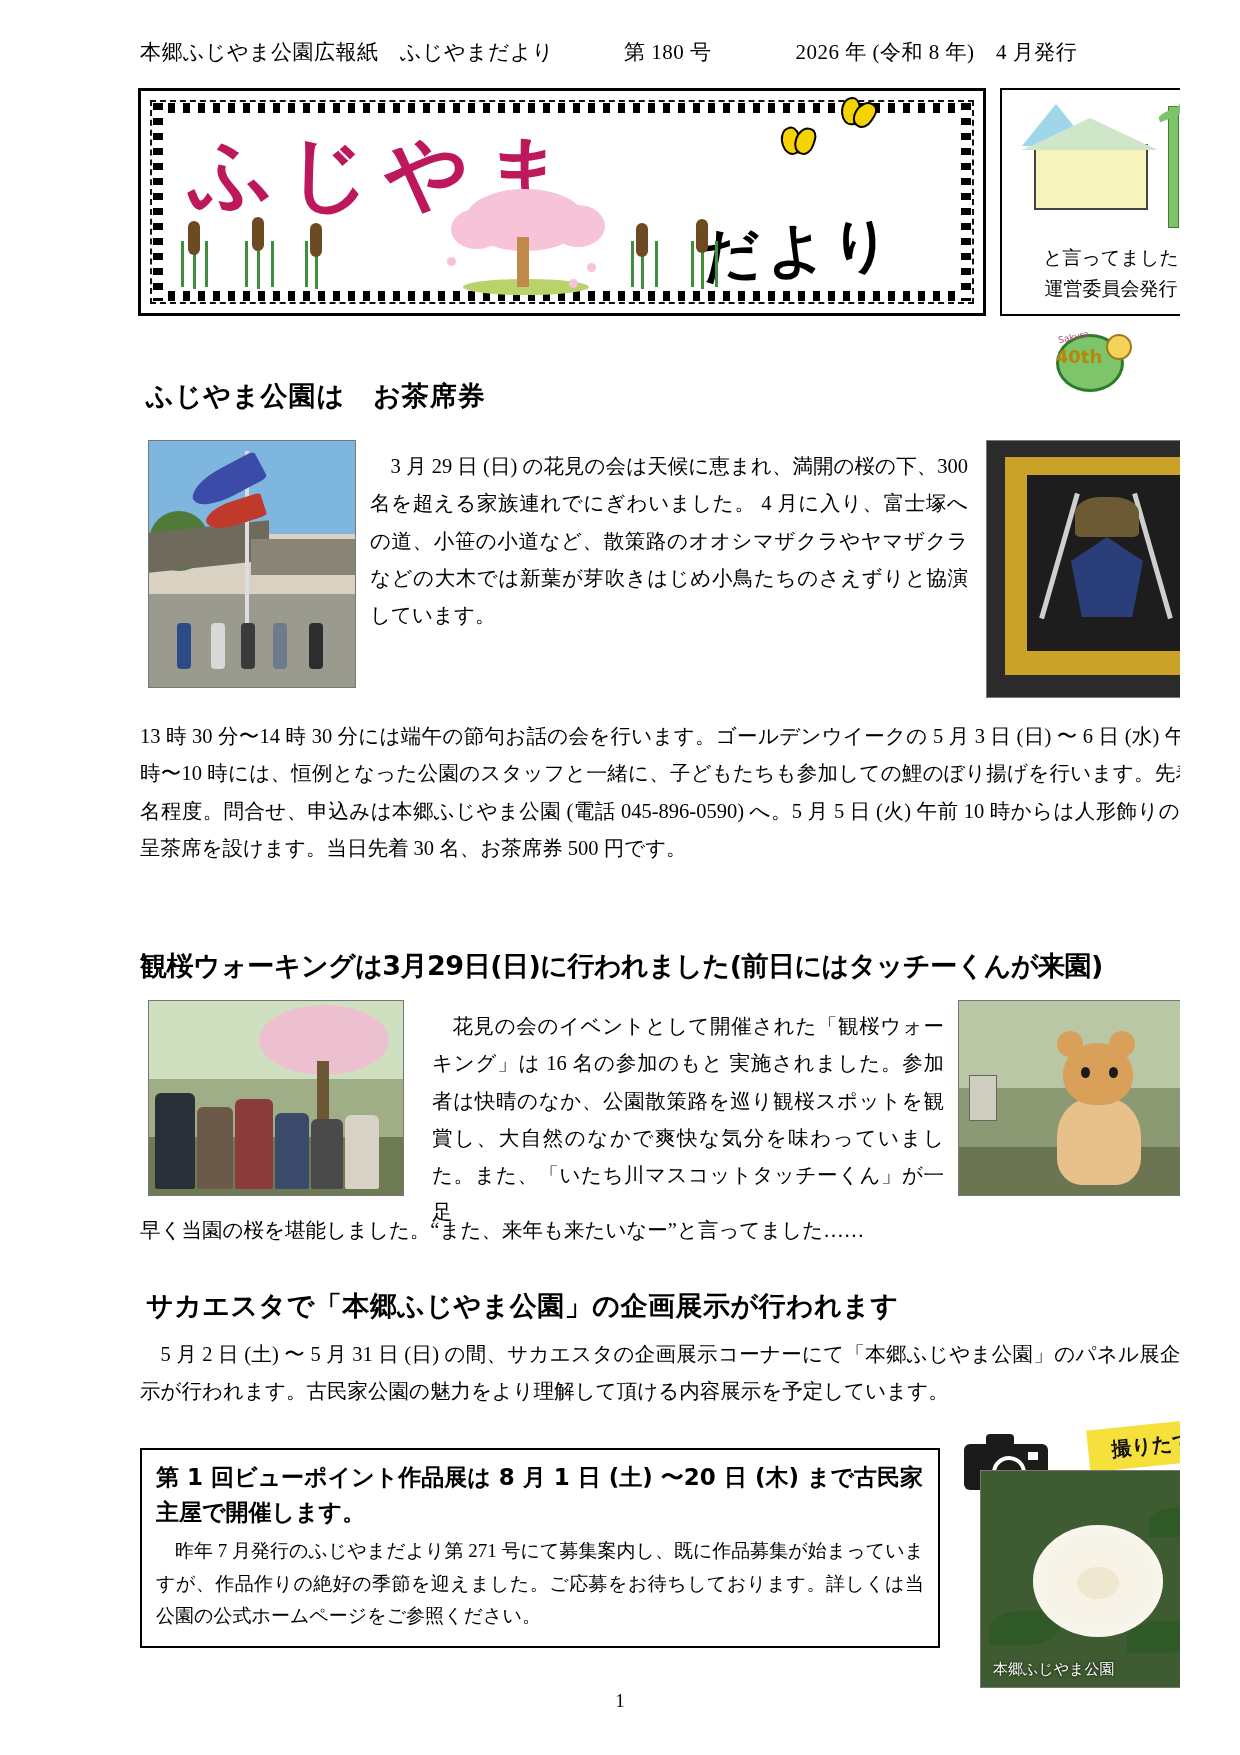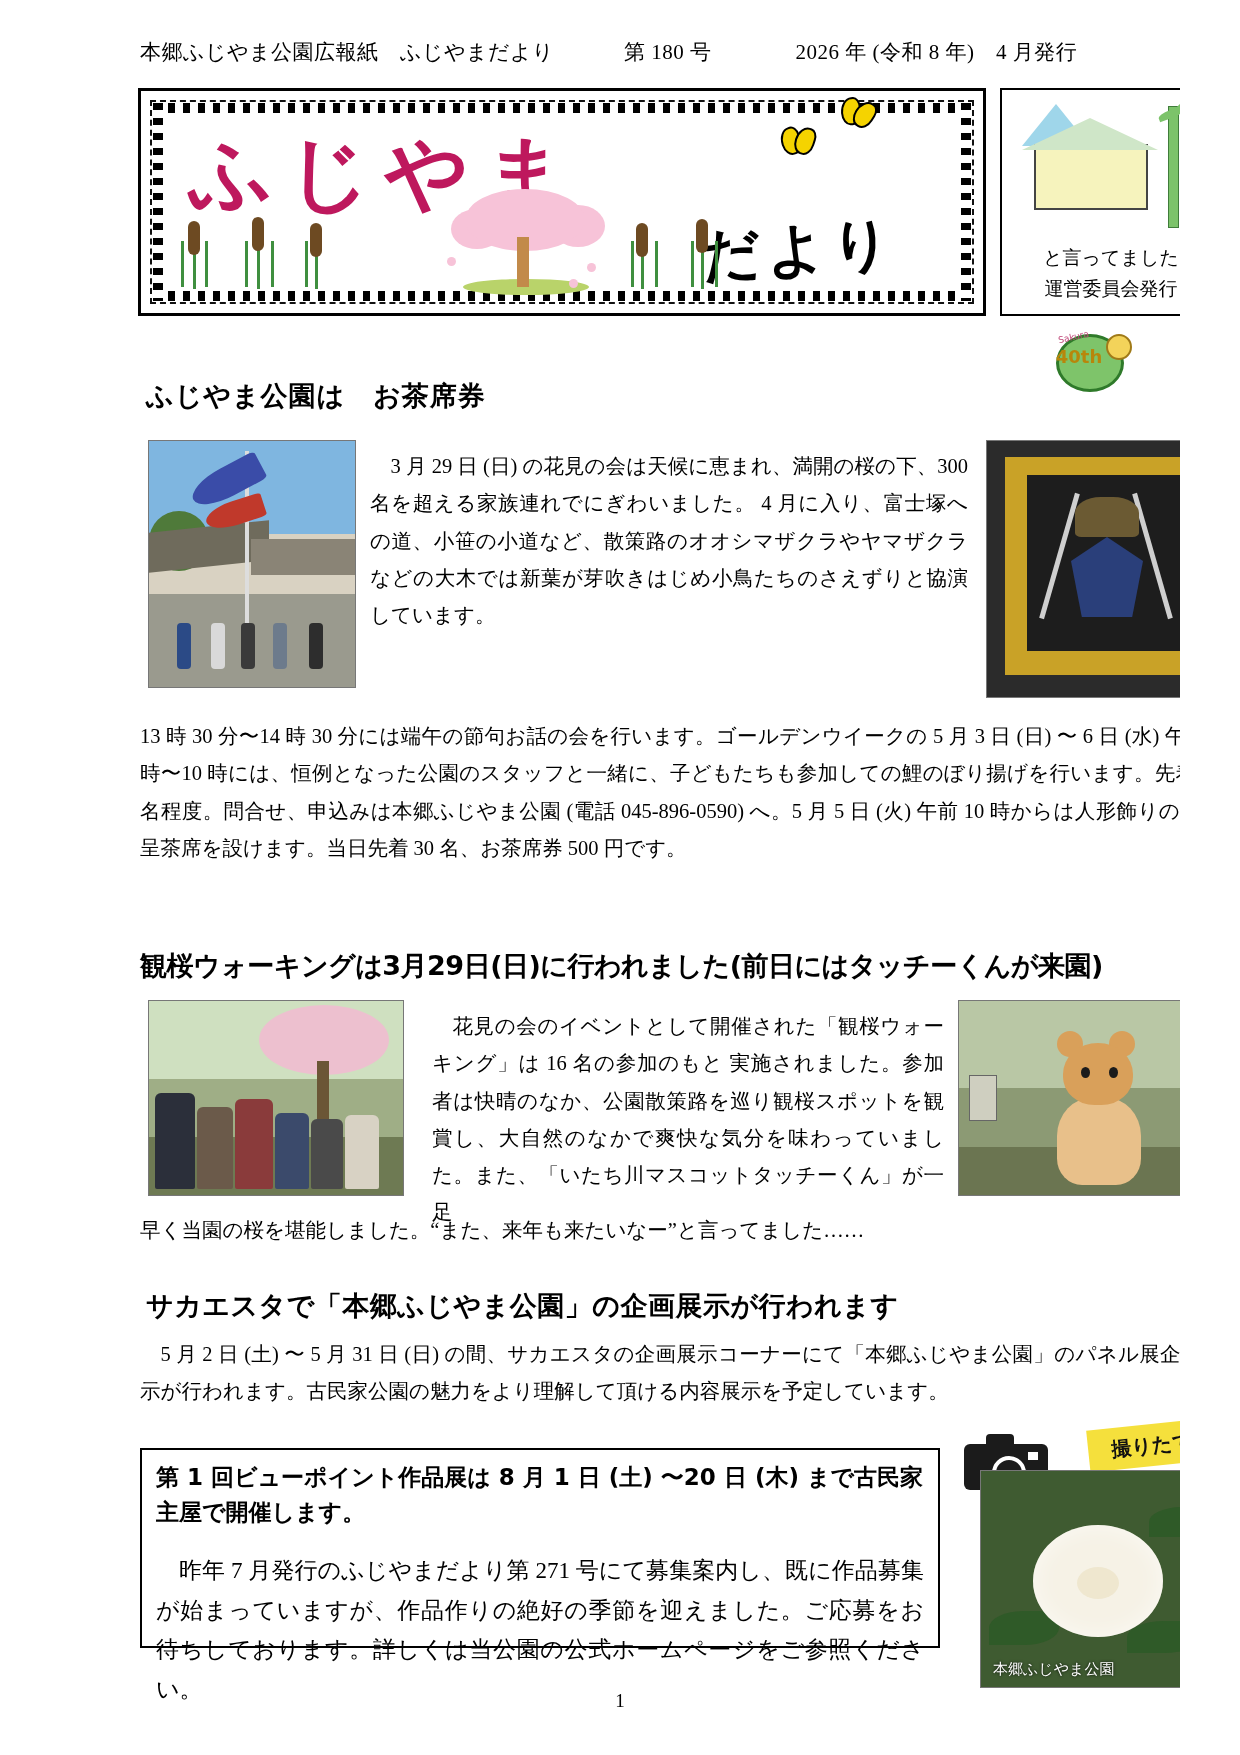"昨年 7 月発行のふじやまだより第 271" .notice-body { font-size: 23px -> 19px; margin-top: 22px -> 6px }
